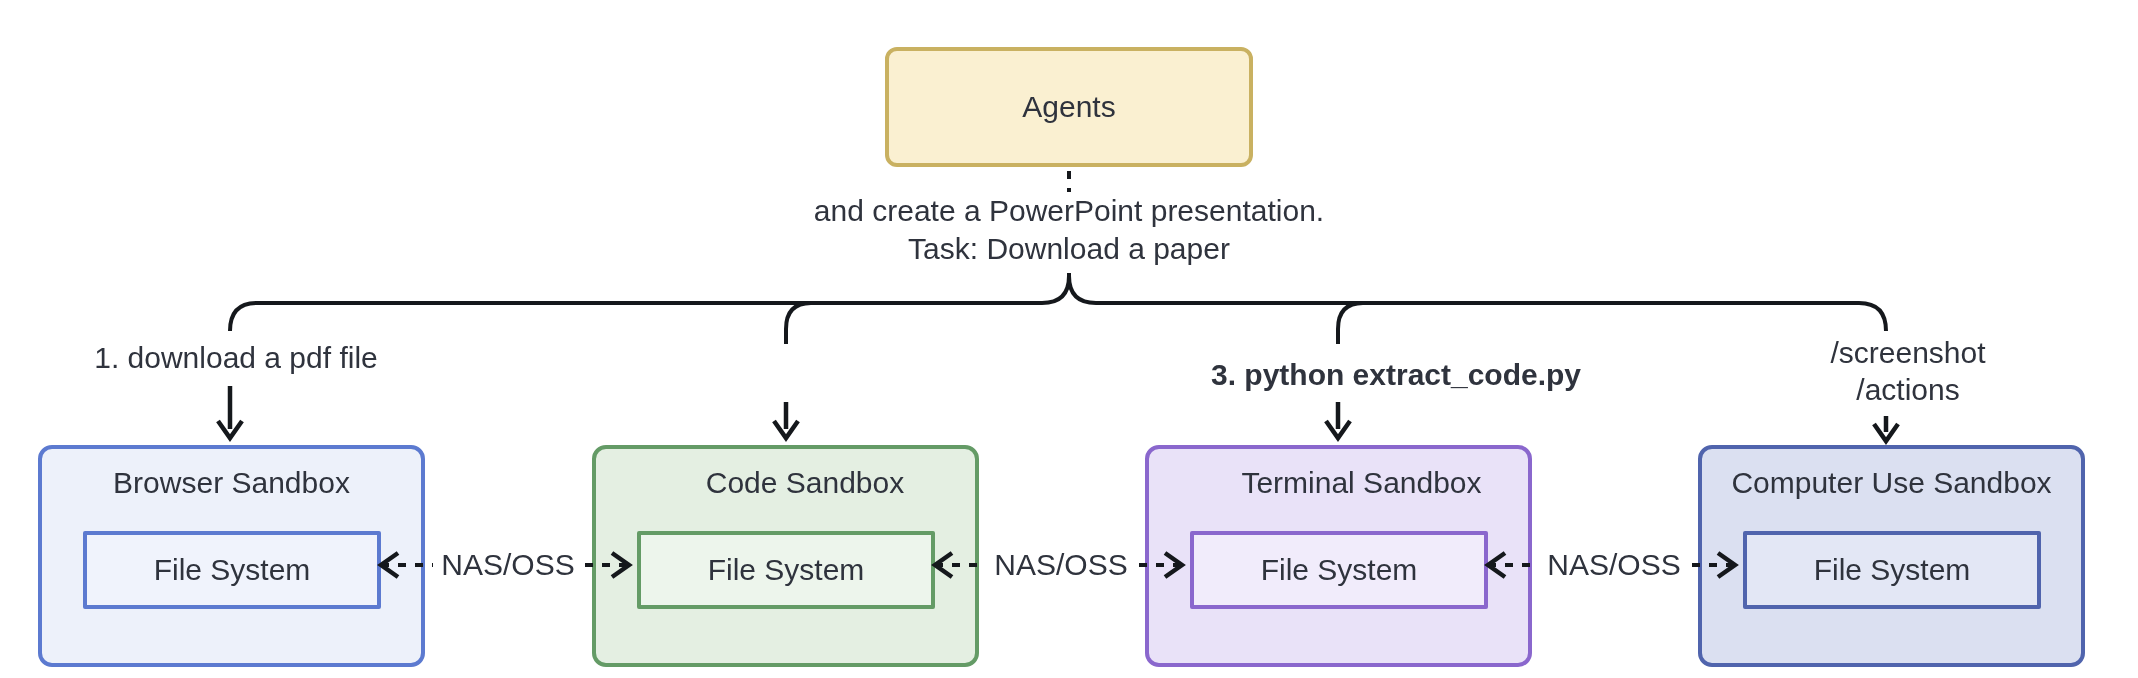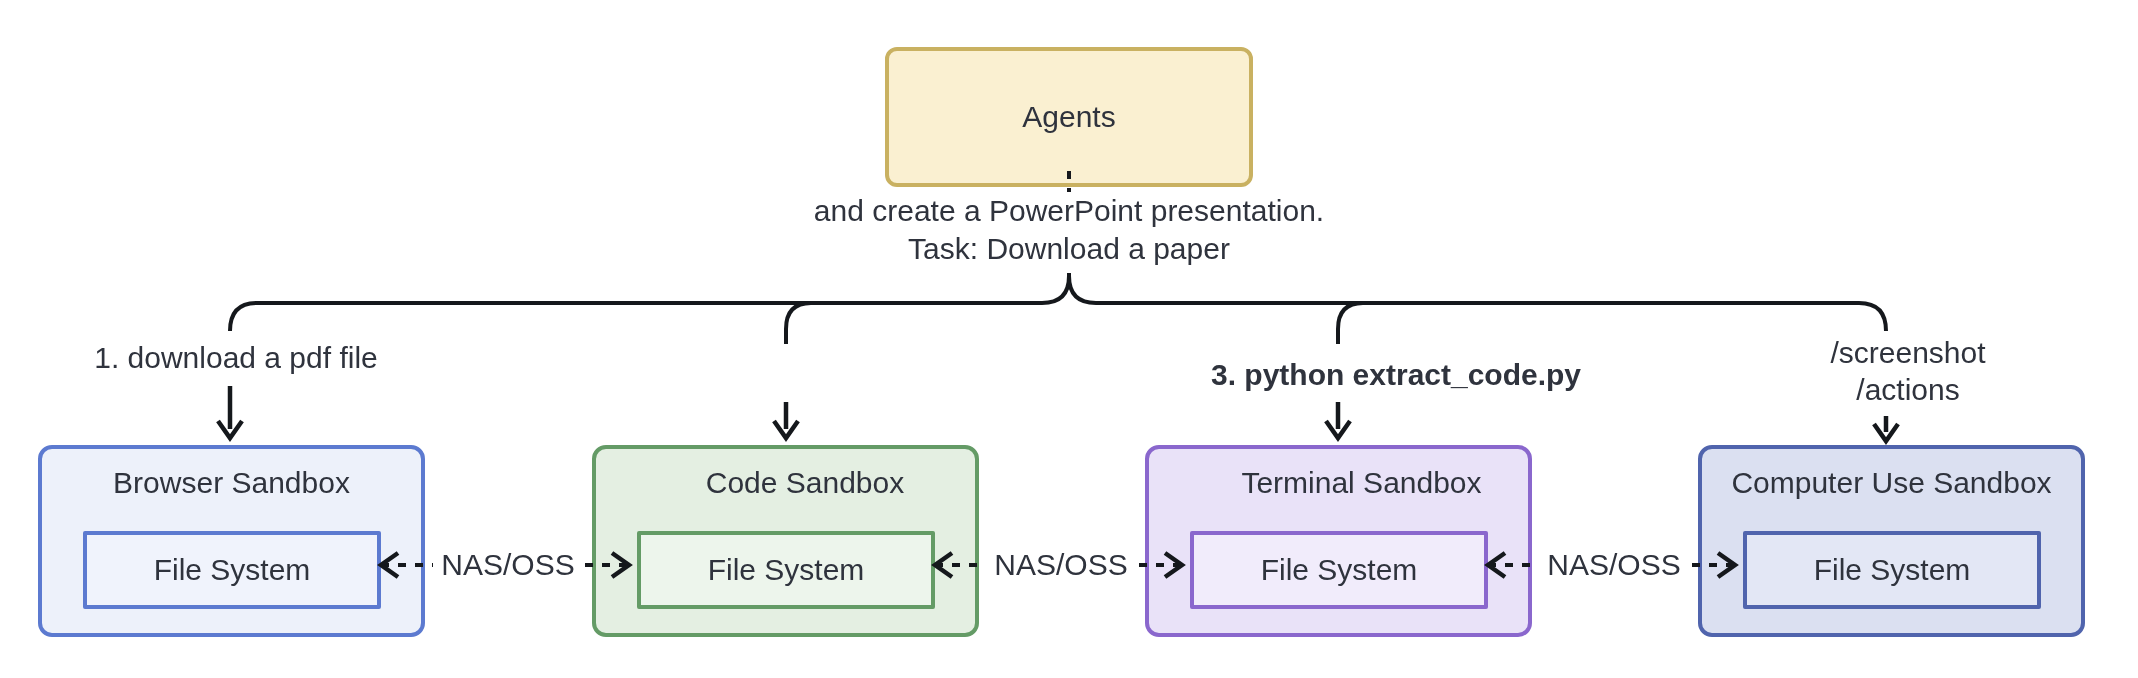"Agents" .agents-box { height: 140px -> 120px }
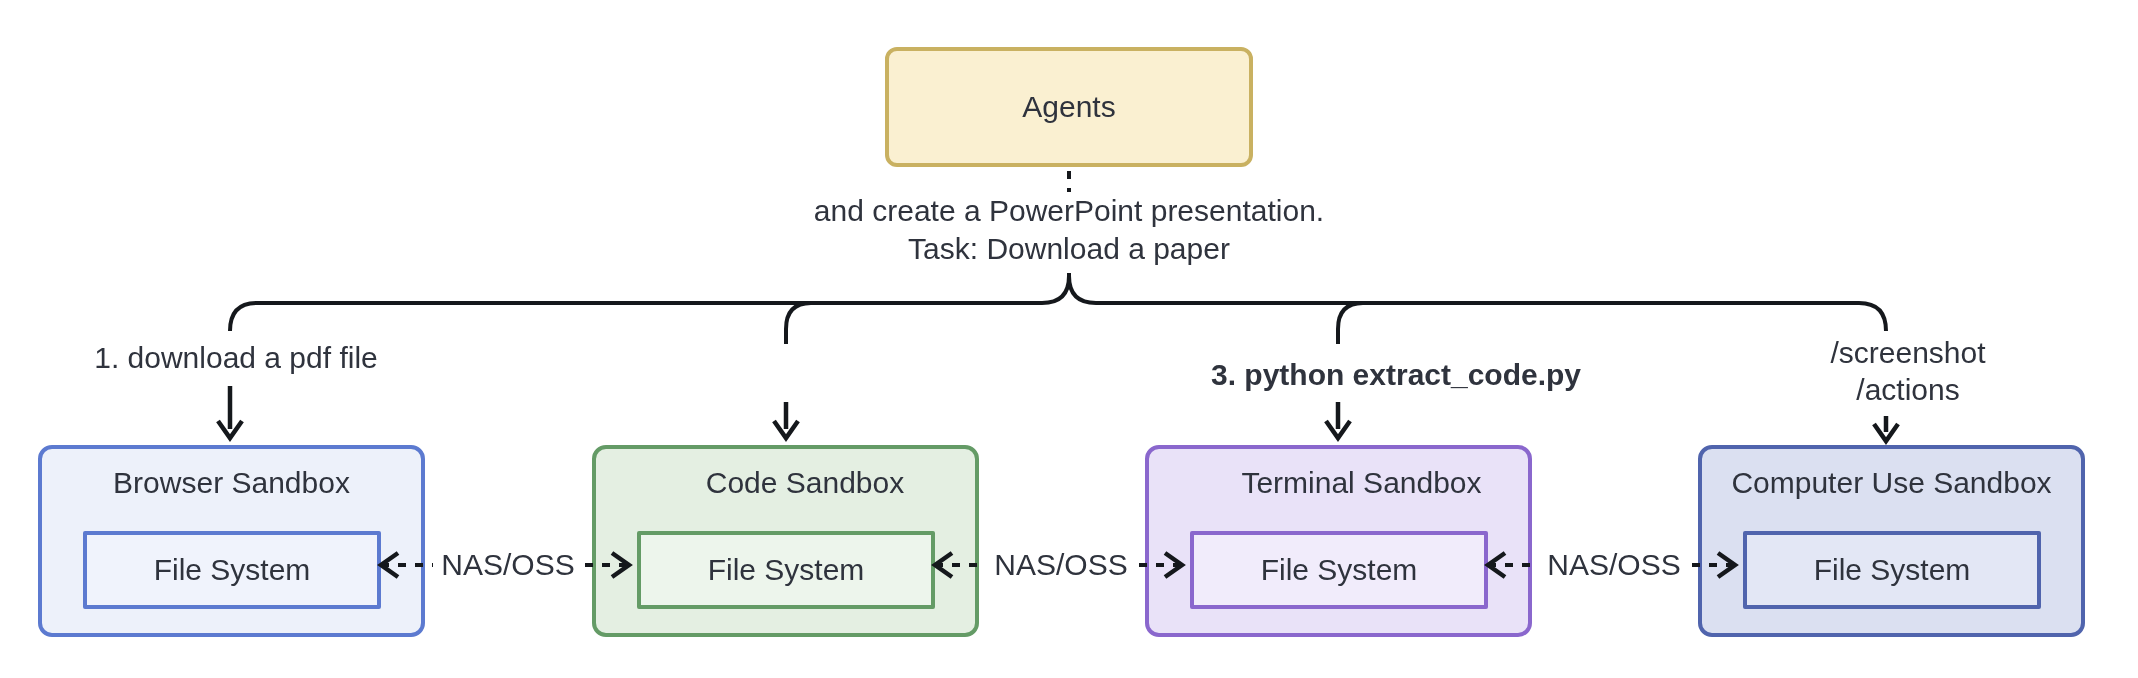"Browser Sandbox" .sandbox { height: 192px -> 222px }
